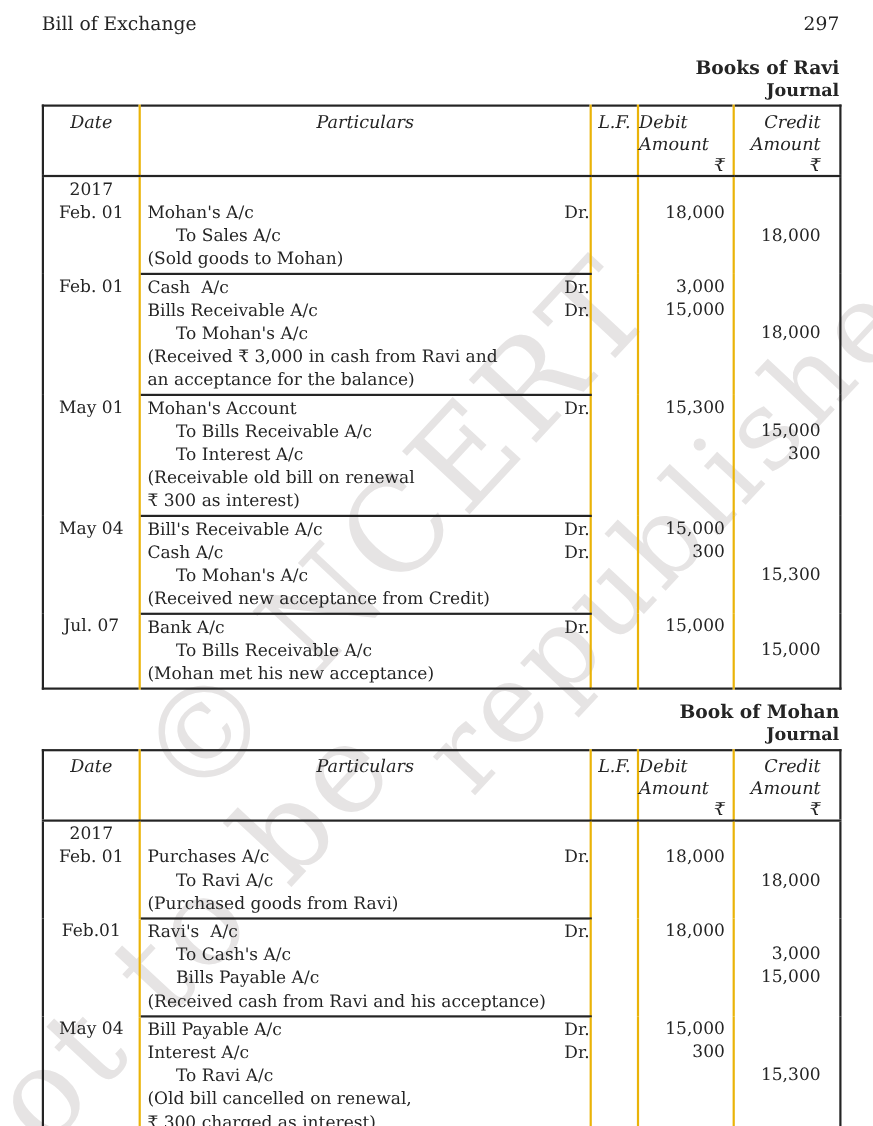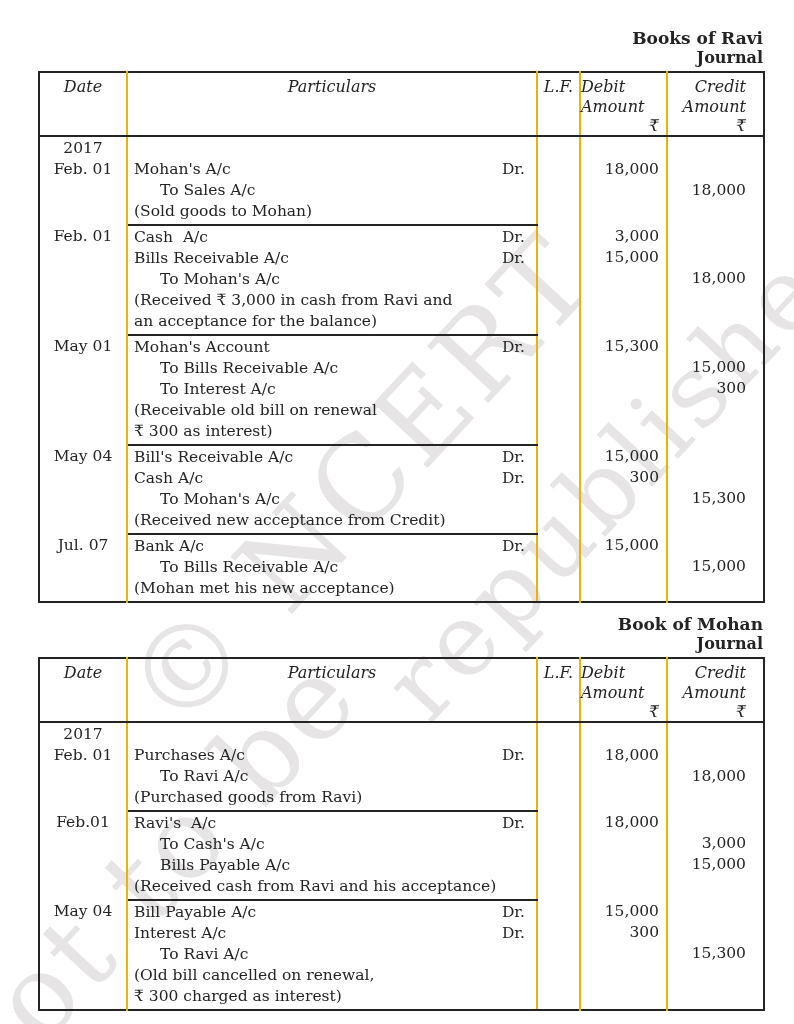"Bill of Exchange" div.pagehead { html: none -> <div> <span>Bill of Exchange</span> <span>297</span> </div> }
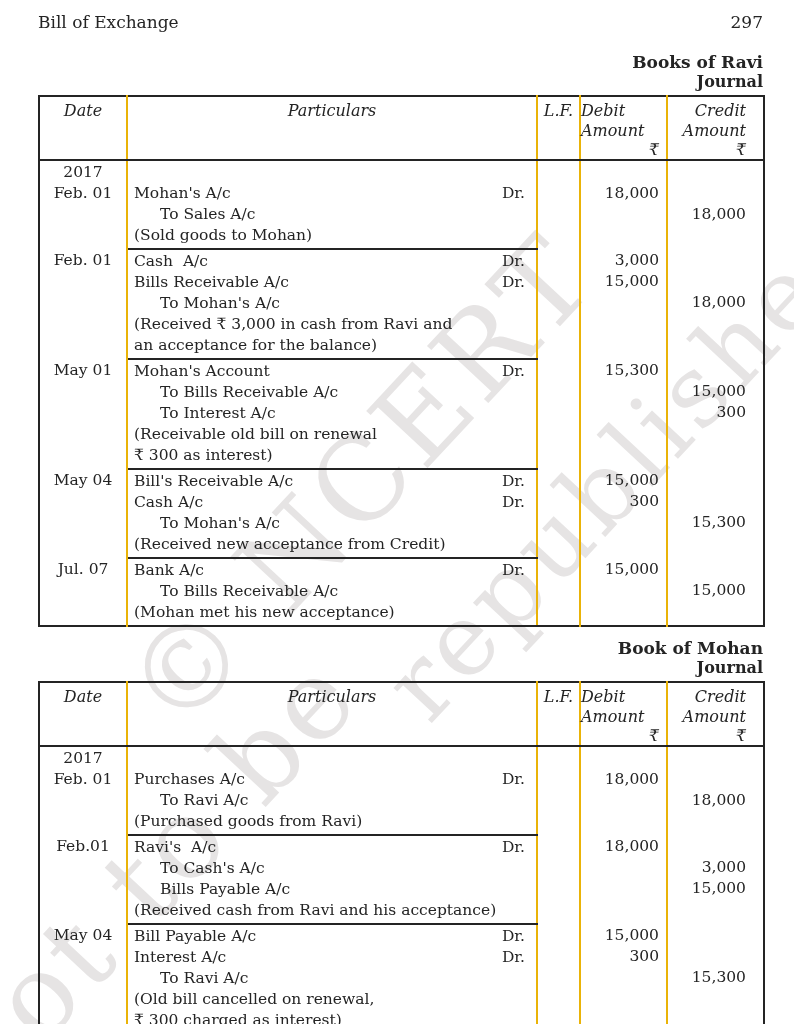"Dr." .drlbl { padding-right: 11px -> none }
